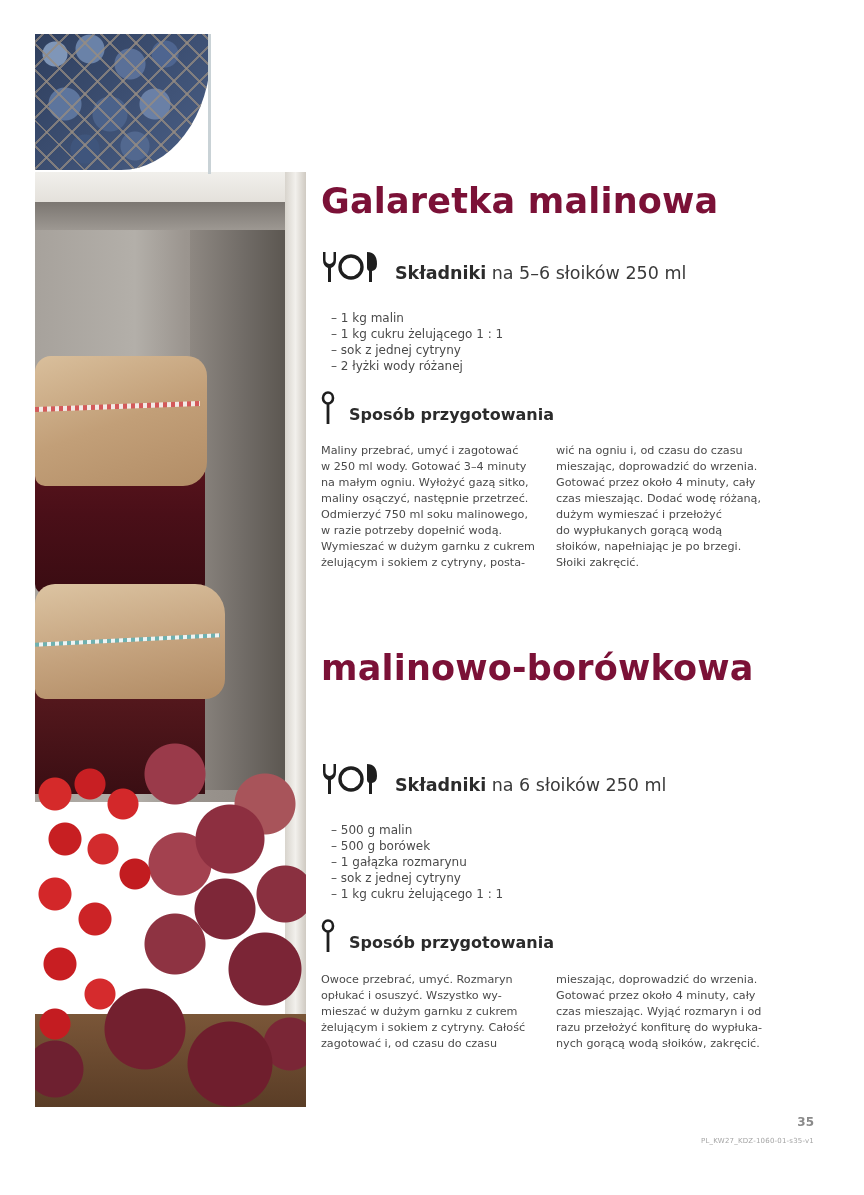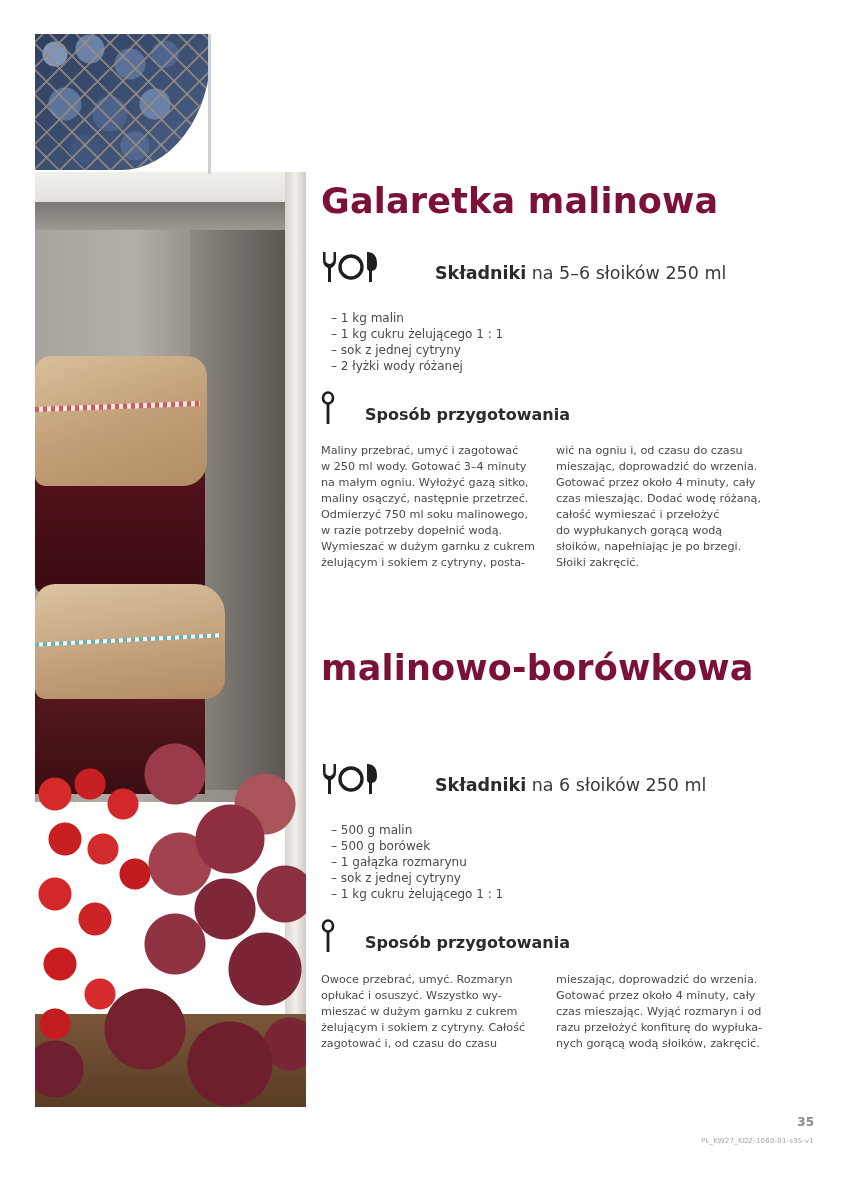"Składniki na 5–6 słoików 250" .ingredients-head { gap: 40px -> none }
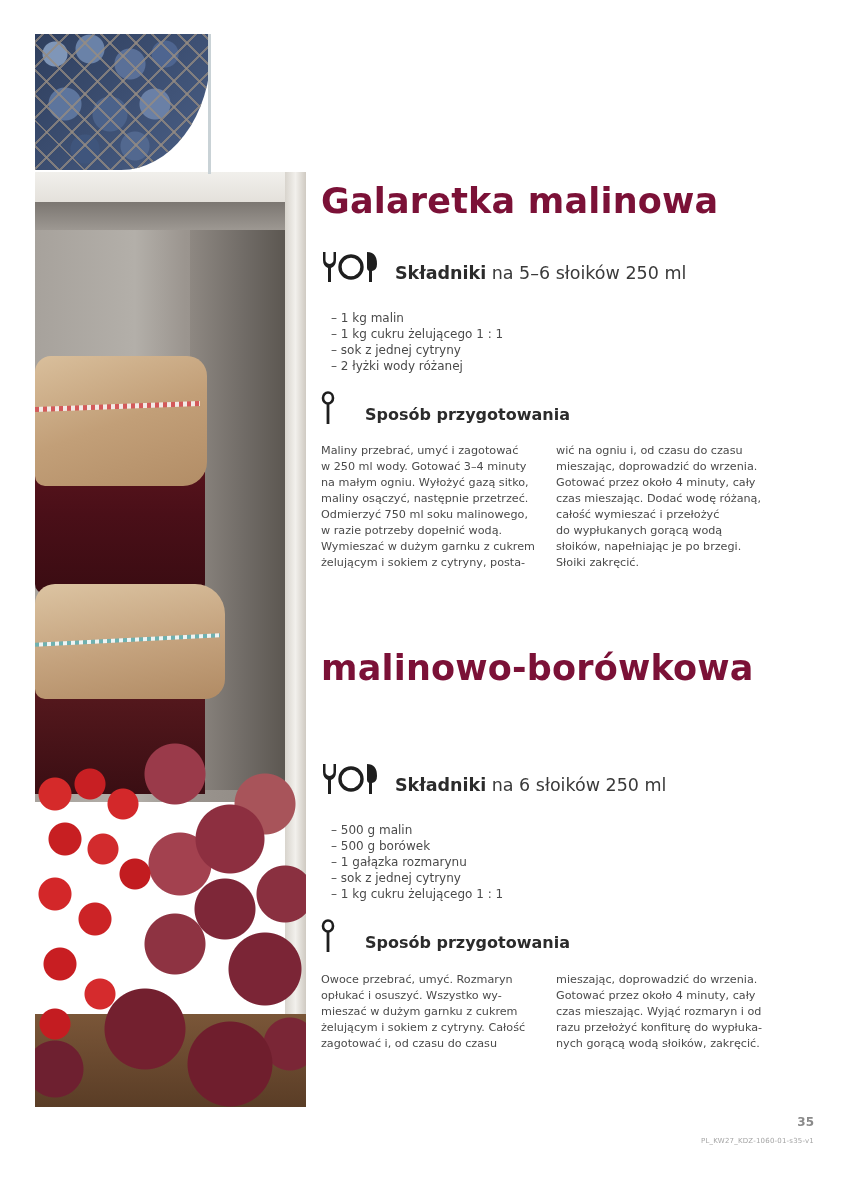"Sposób przygotowania" .method-head { gap: 16px -> none }
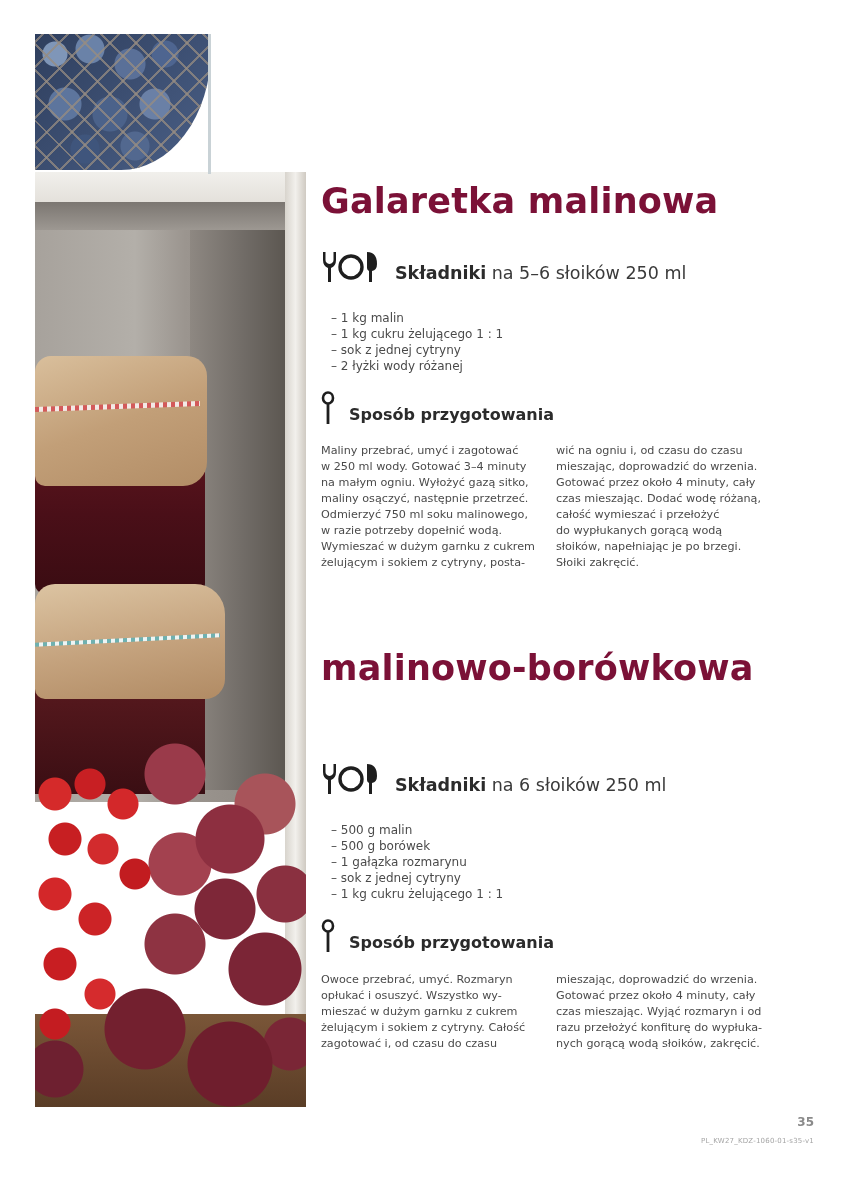"całość wymieszać i przełożyć" span { text: całość -> dużym }
